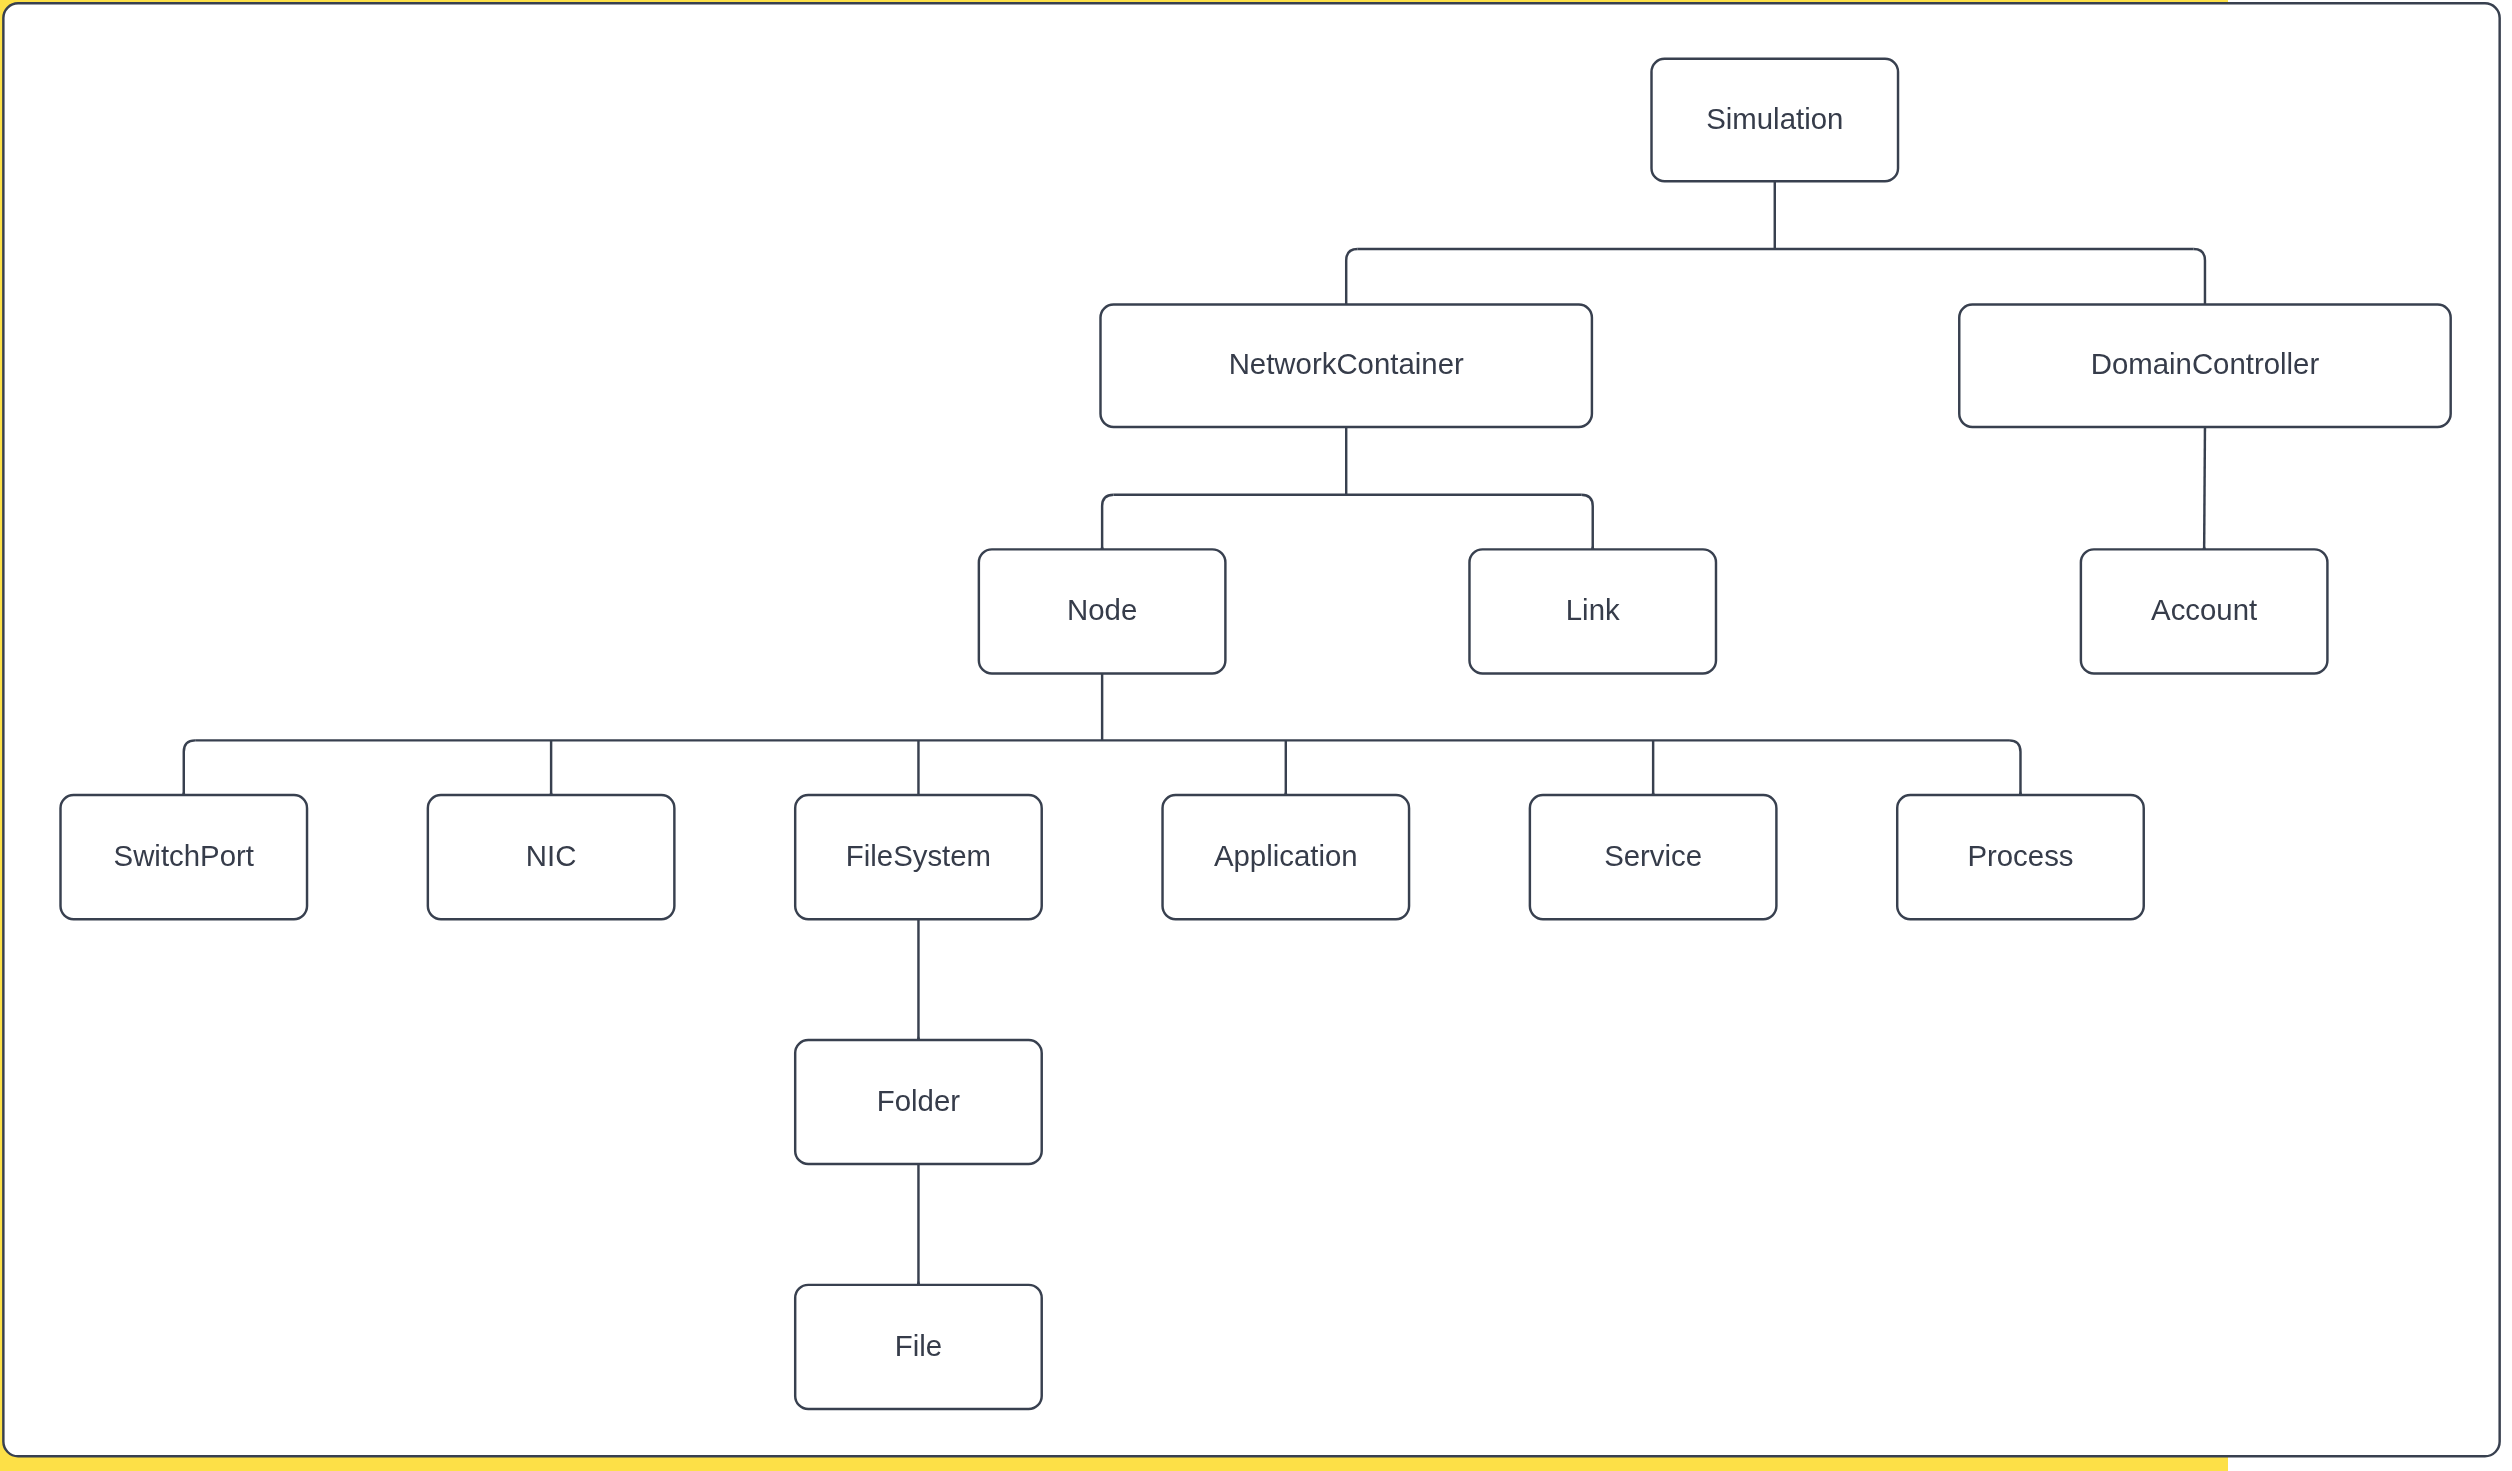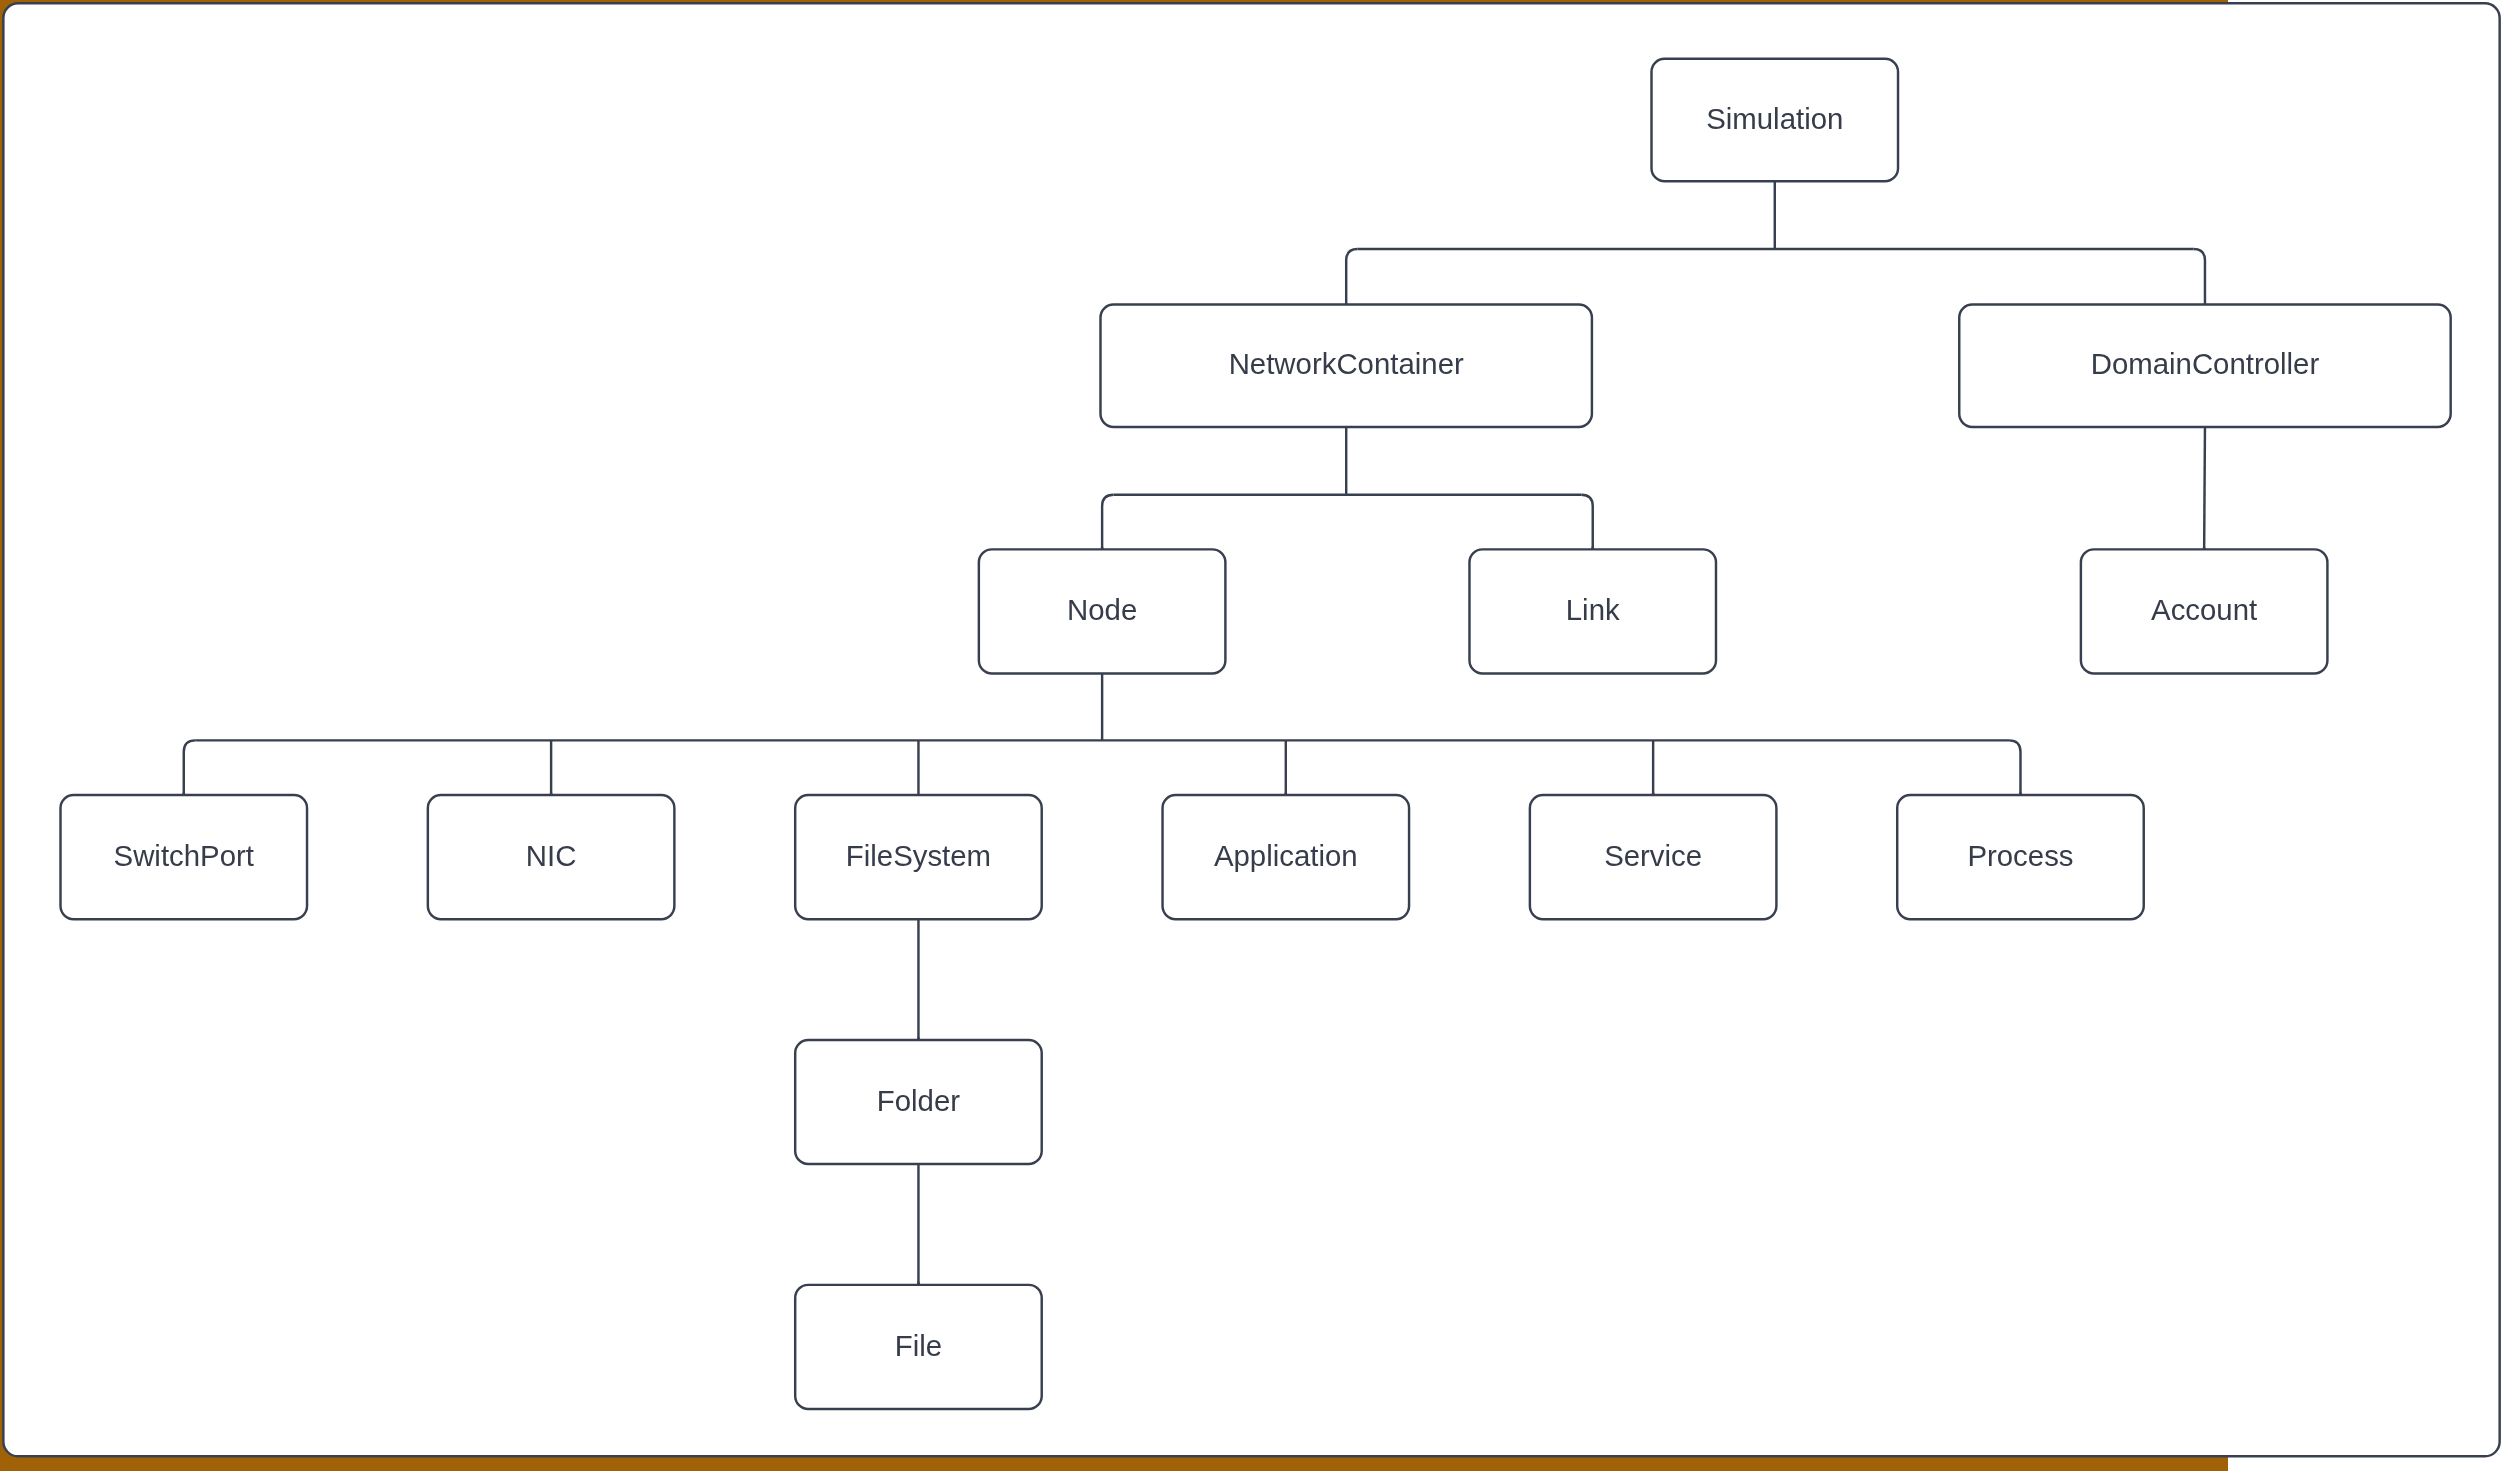"Simulation" #diagram-root { background: #a16207 -> #fde047 }
